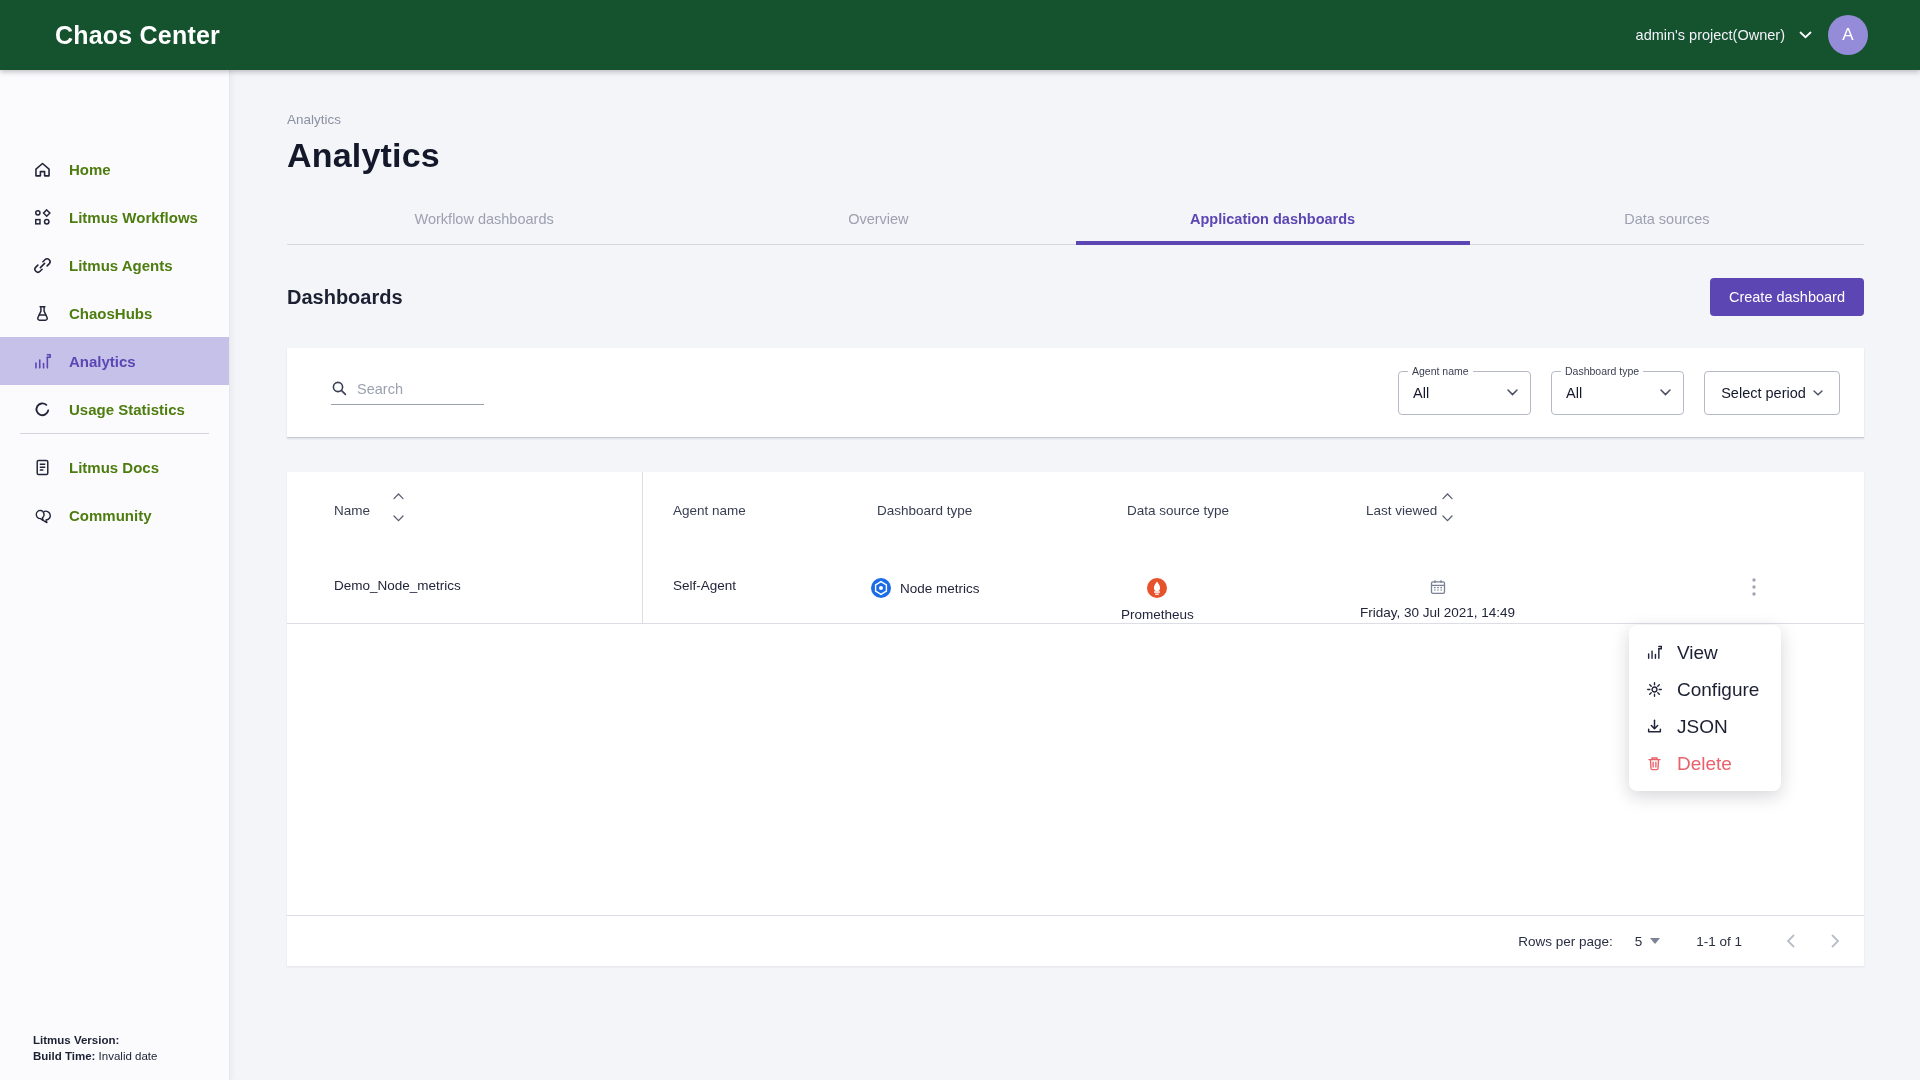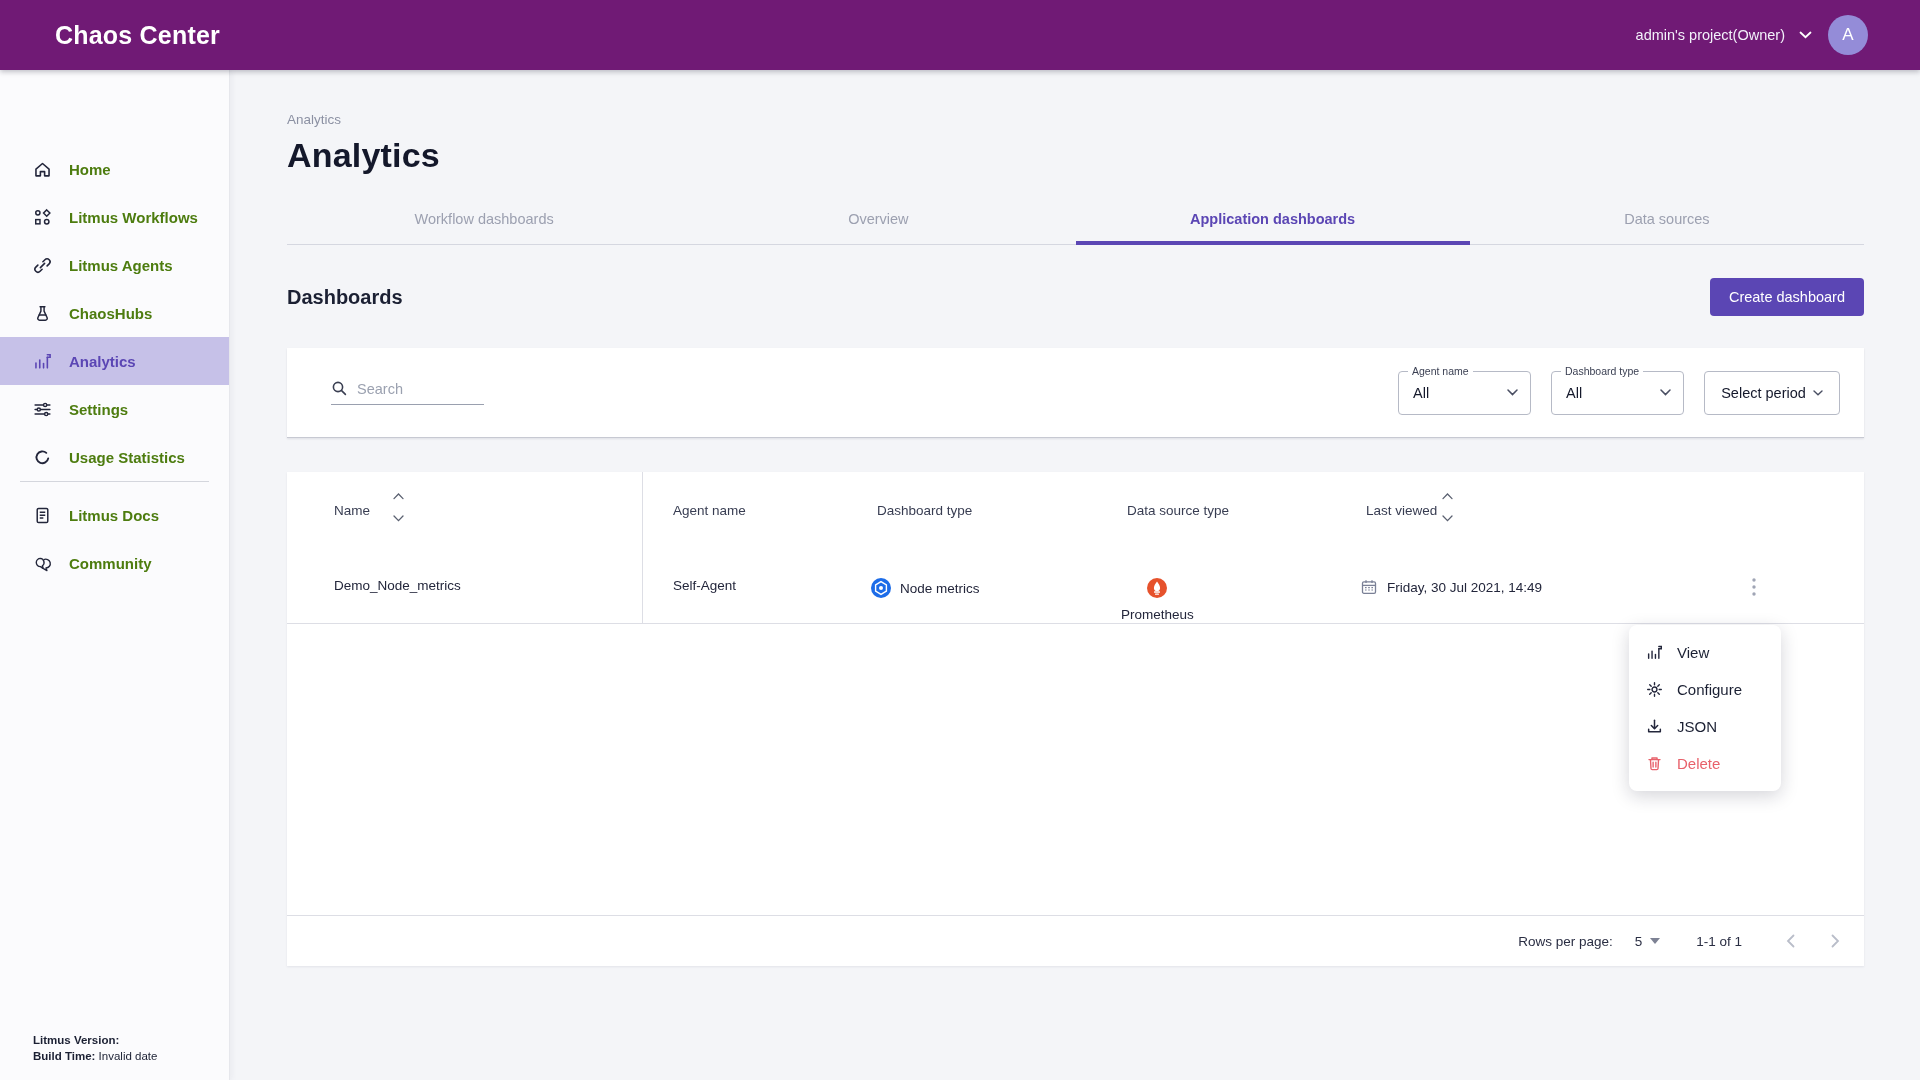"Chaos Center" .topbar { background: #701a75 -> #14532d }
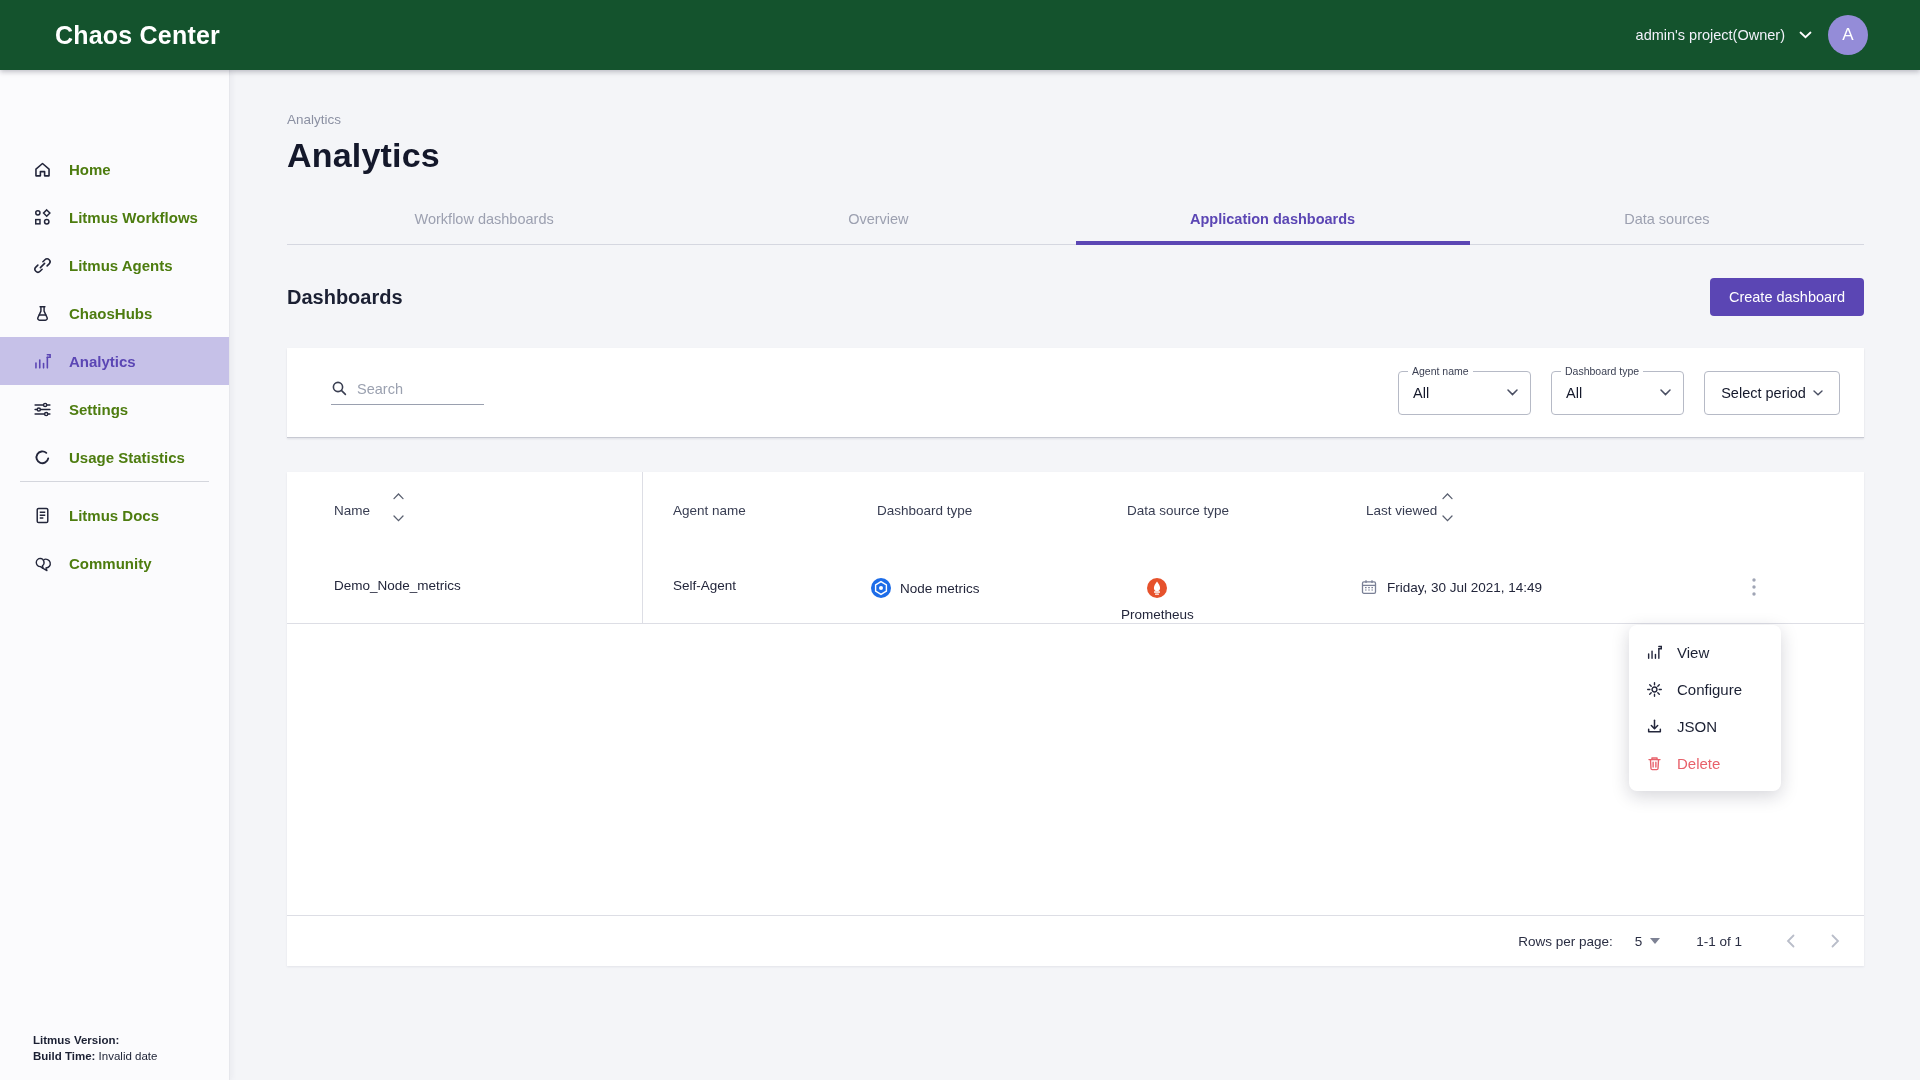"Settings" div.nav-item { html: <div> <span> <svg> <path></path> <circle></circle> <circle></circle> <circle></circle> </svg> </span> <span>Settings</span> </div> -> none }
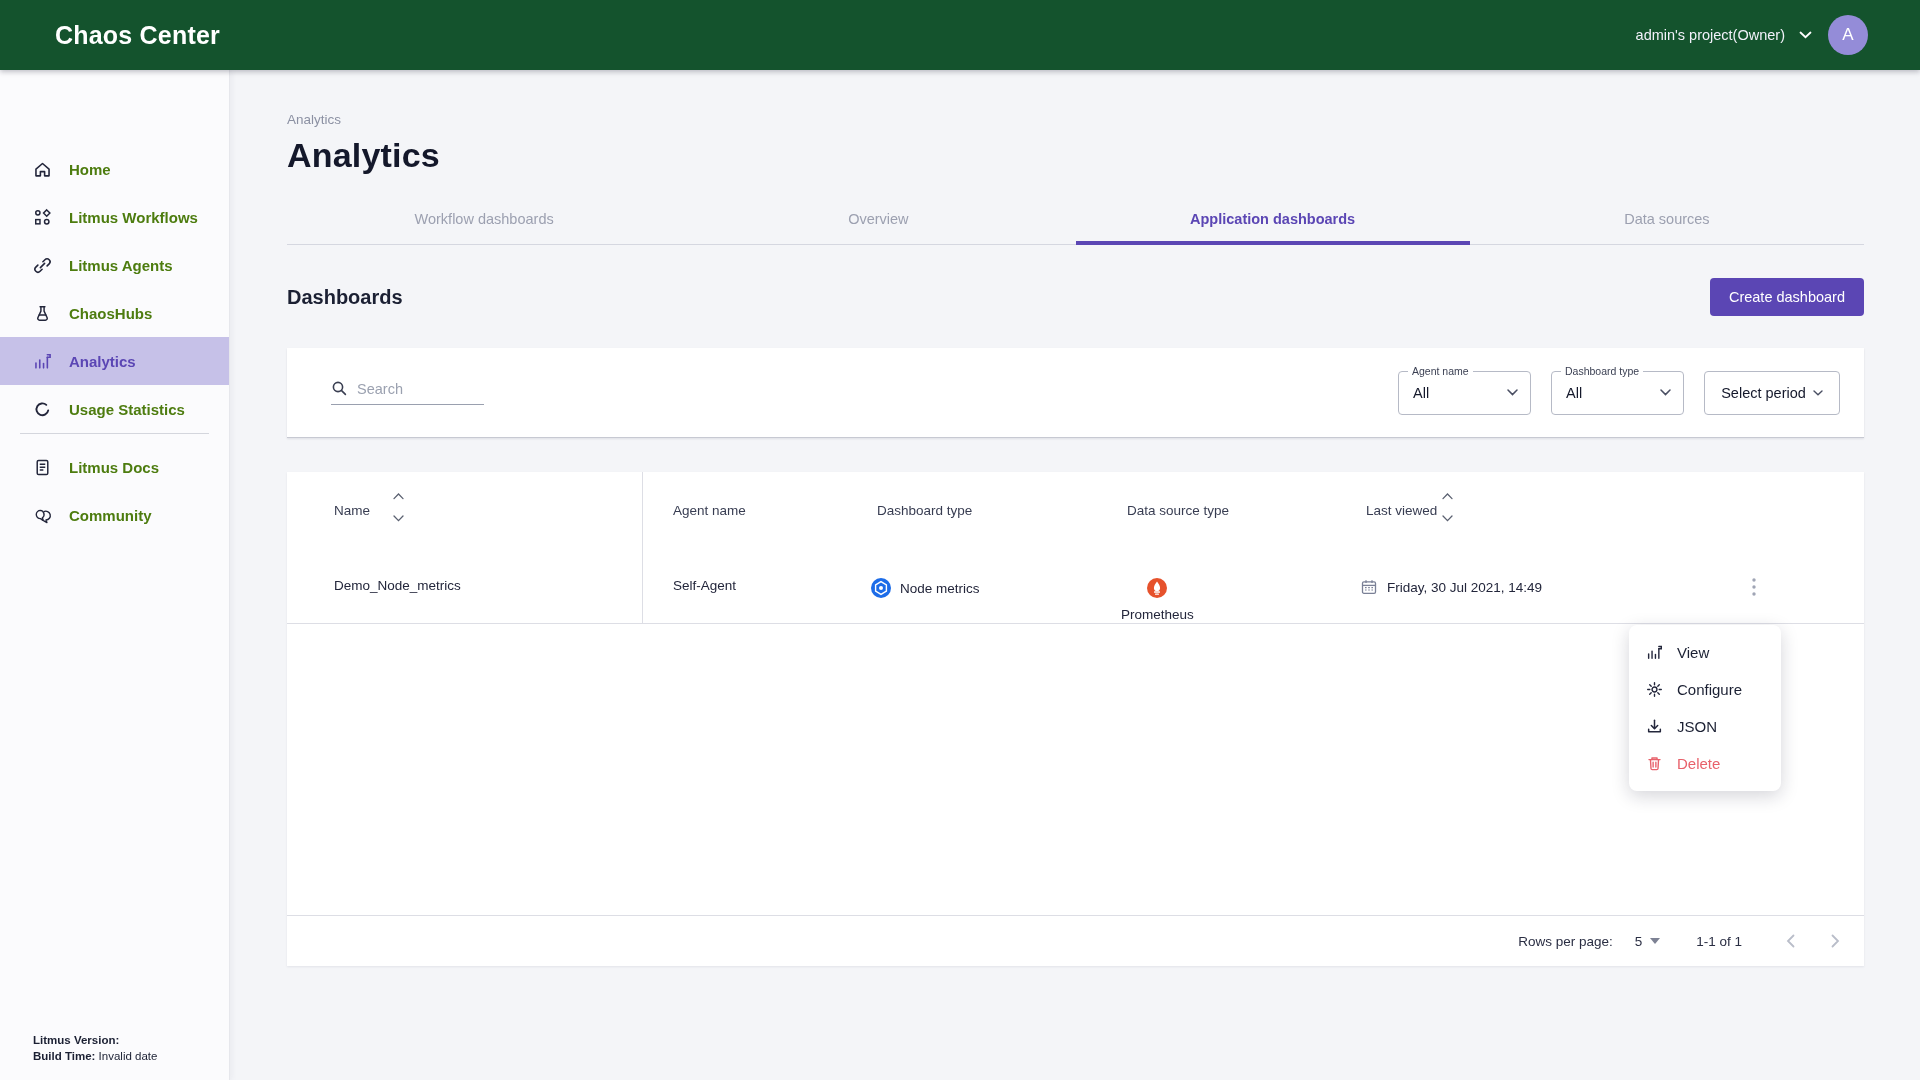"Friday, 30 Jul 2021, 14:49" span.td { flex-direction: none -> column }
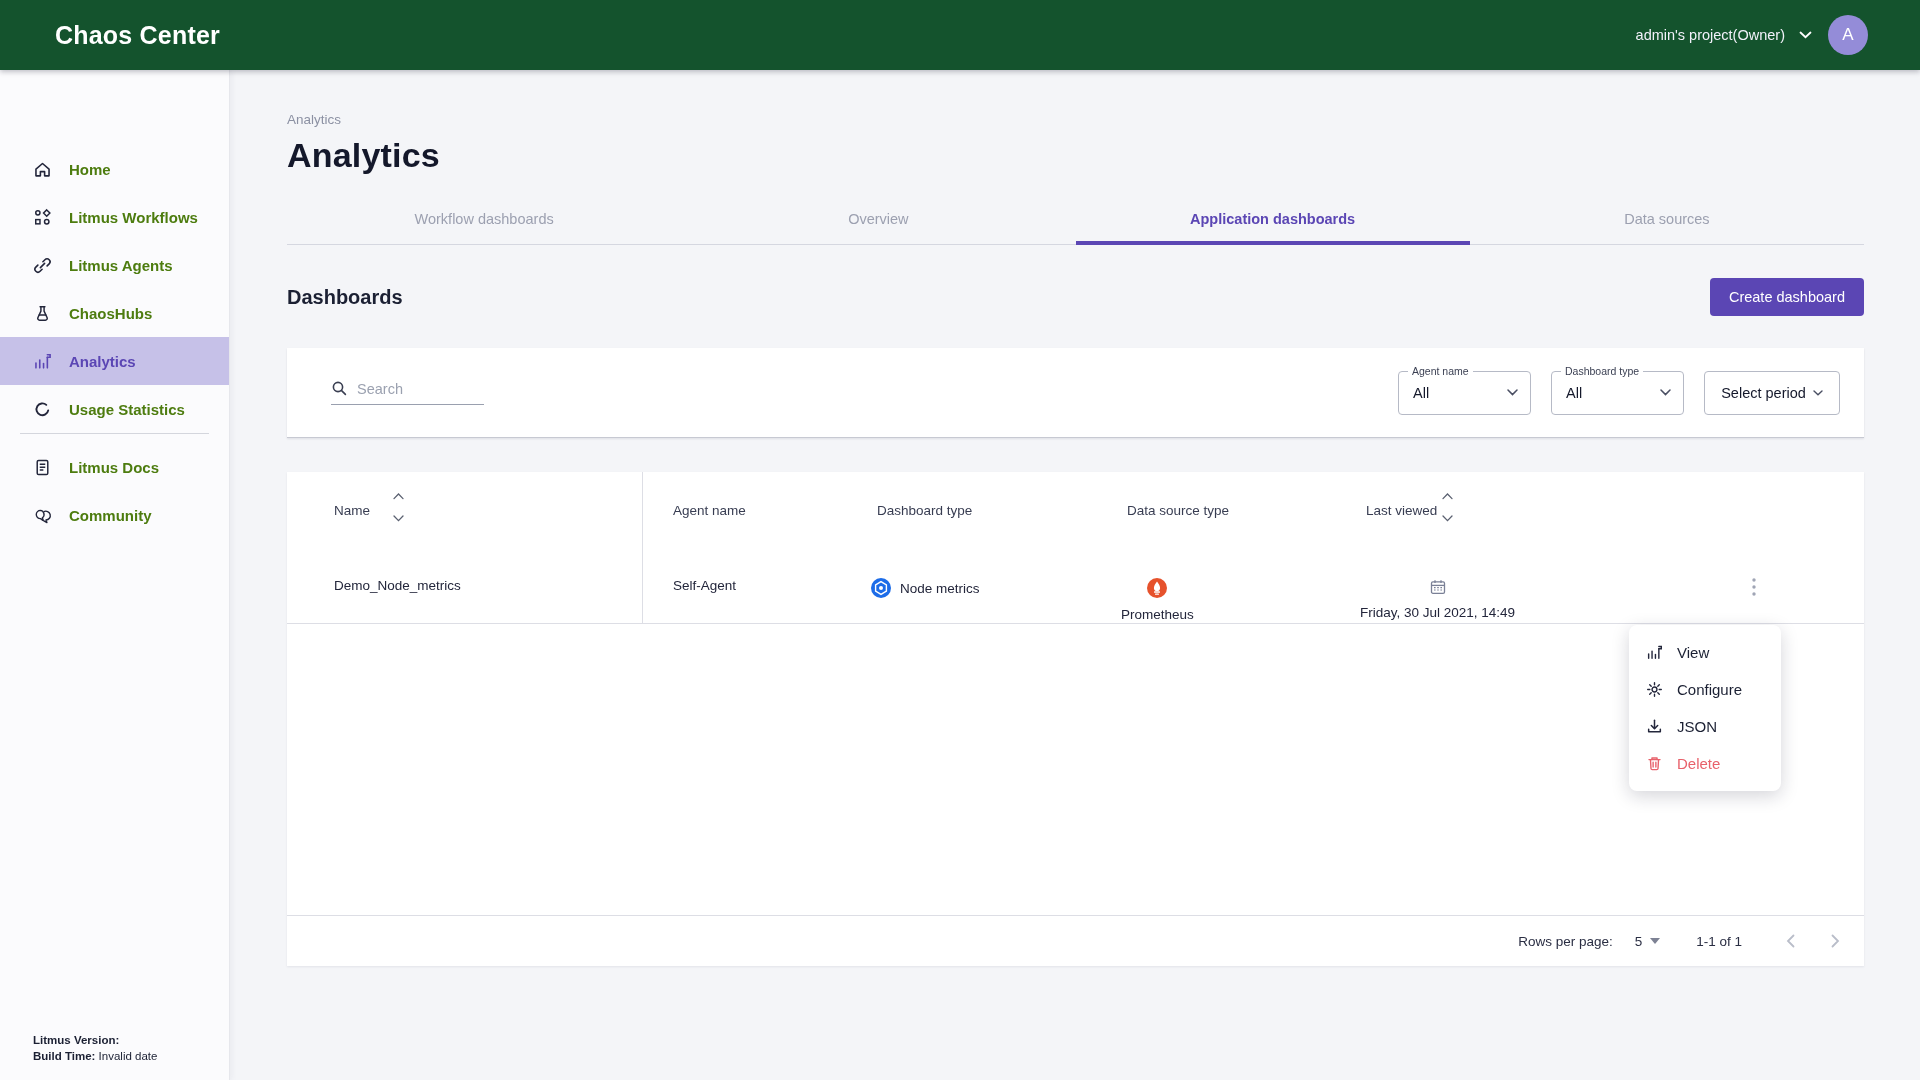"View" .menu-item { font-size: 15px -> 19px }
